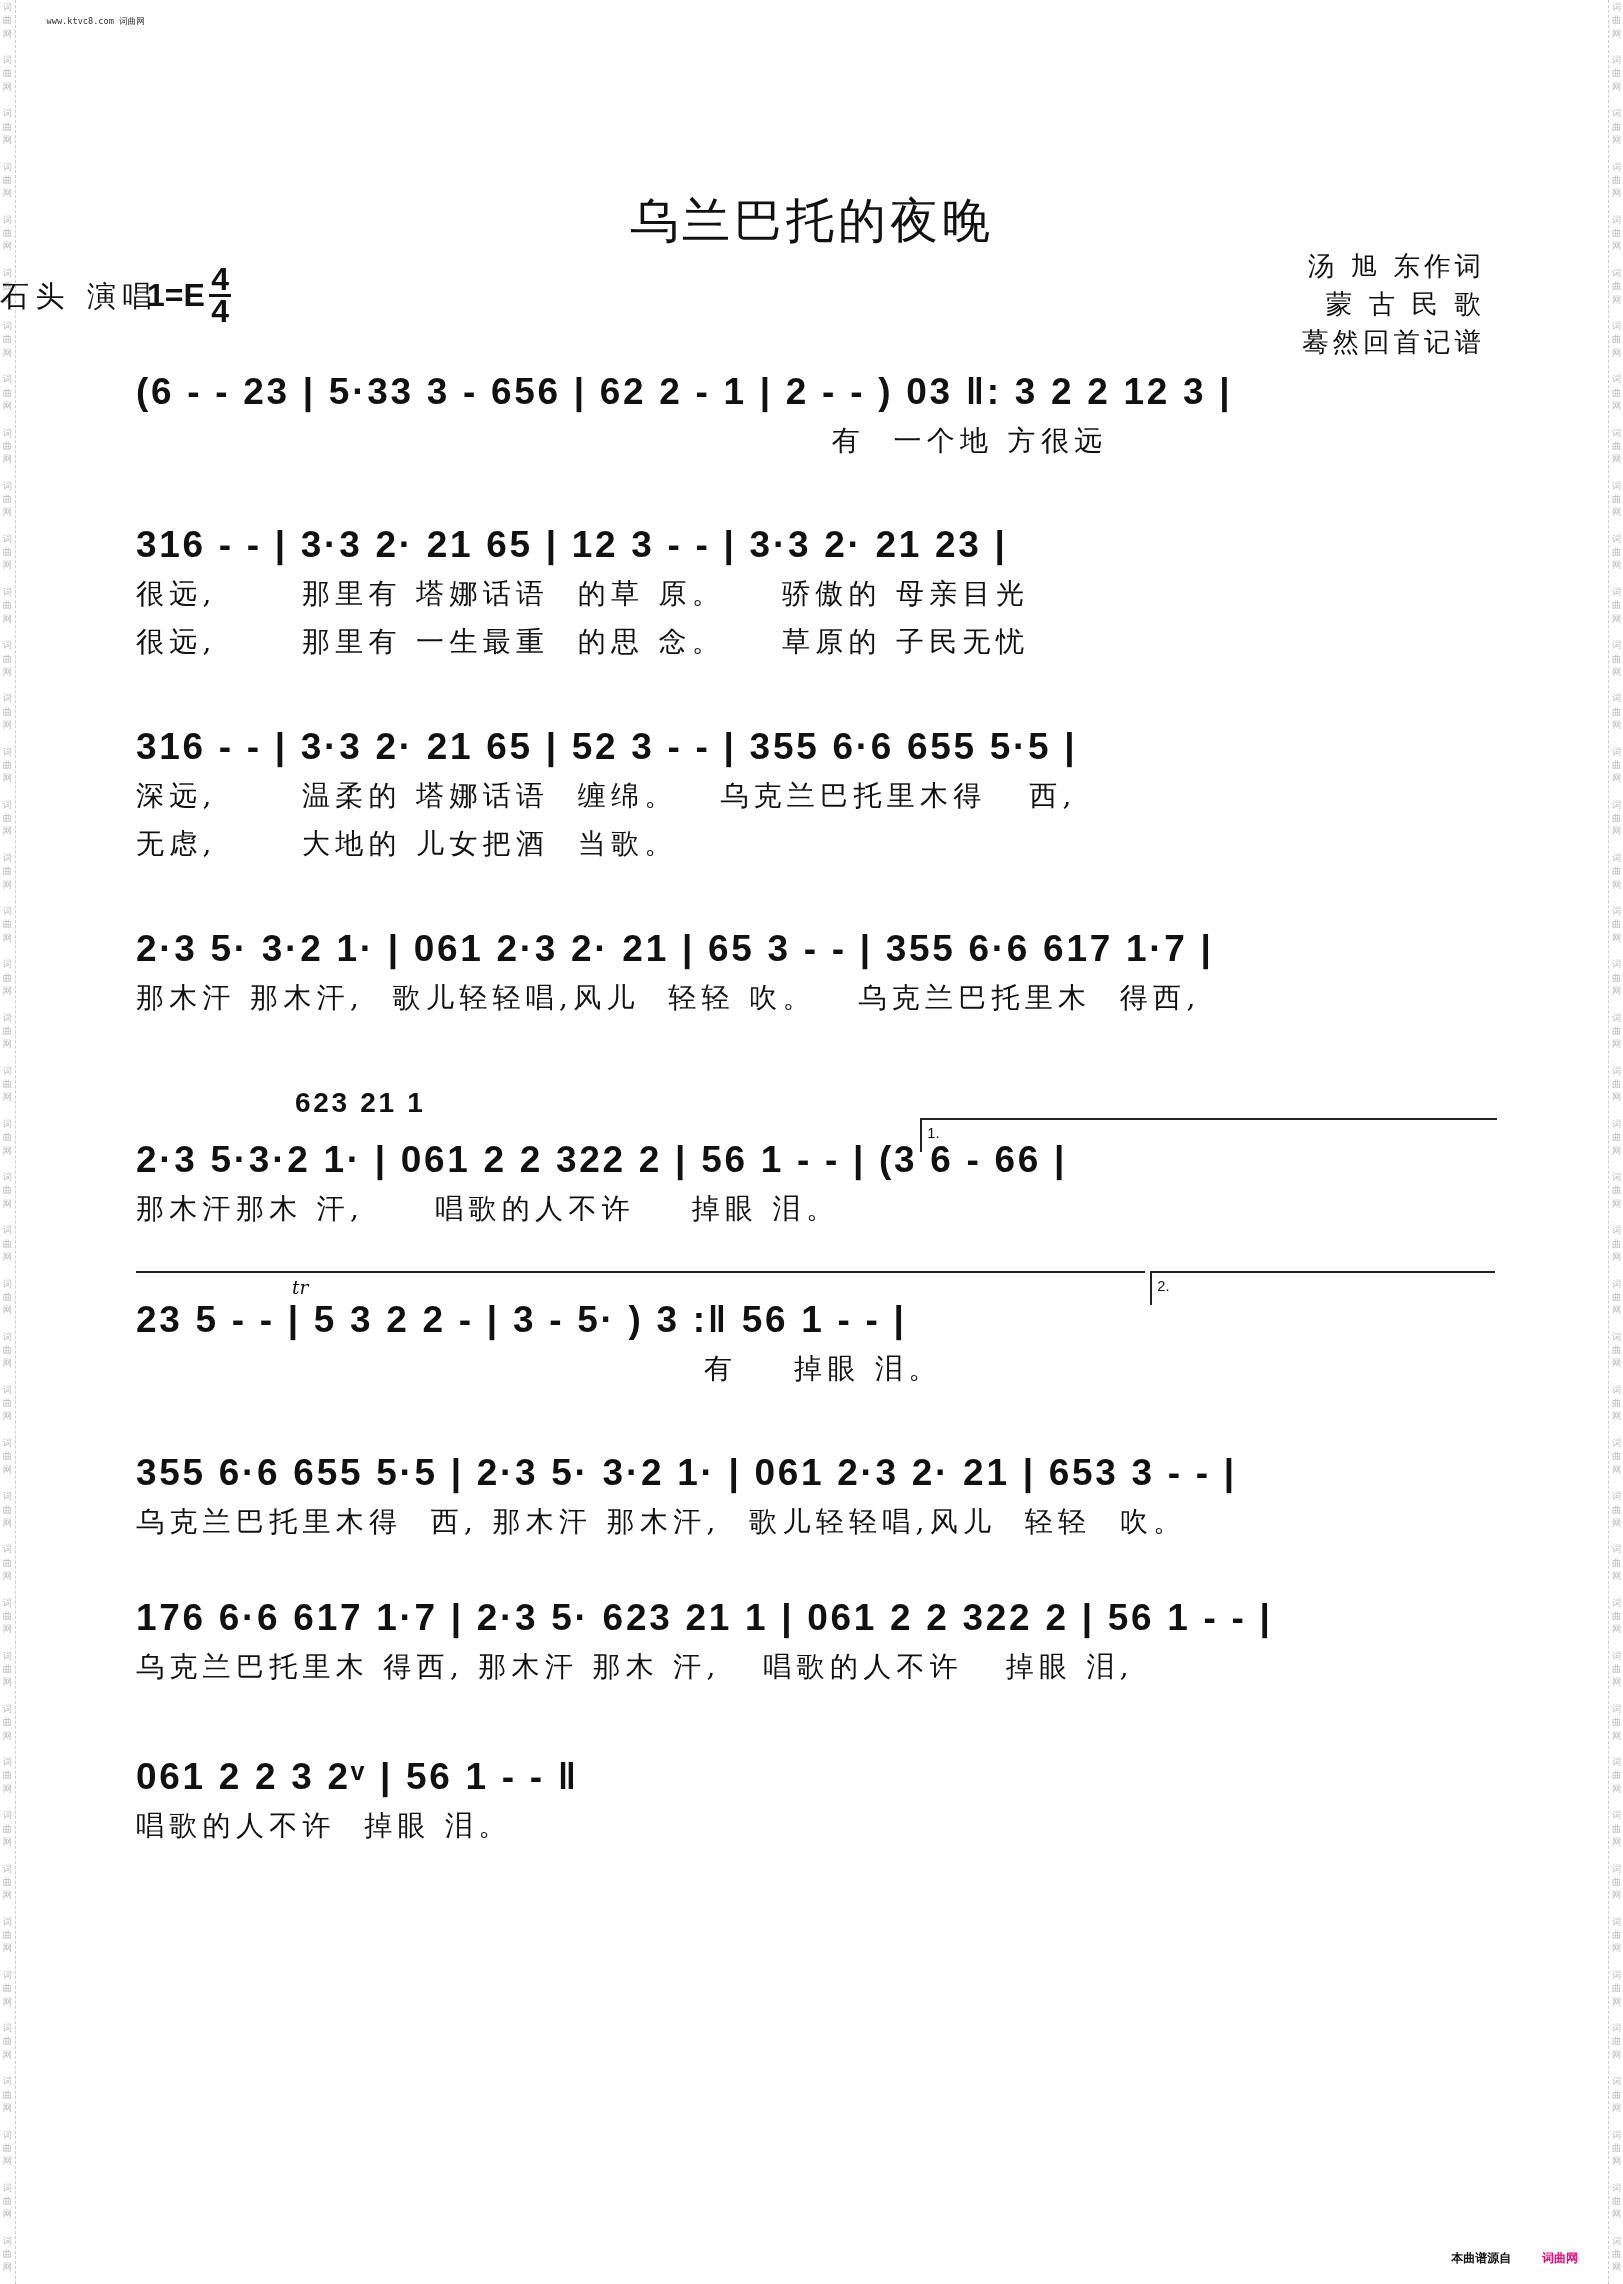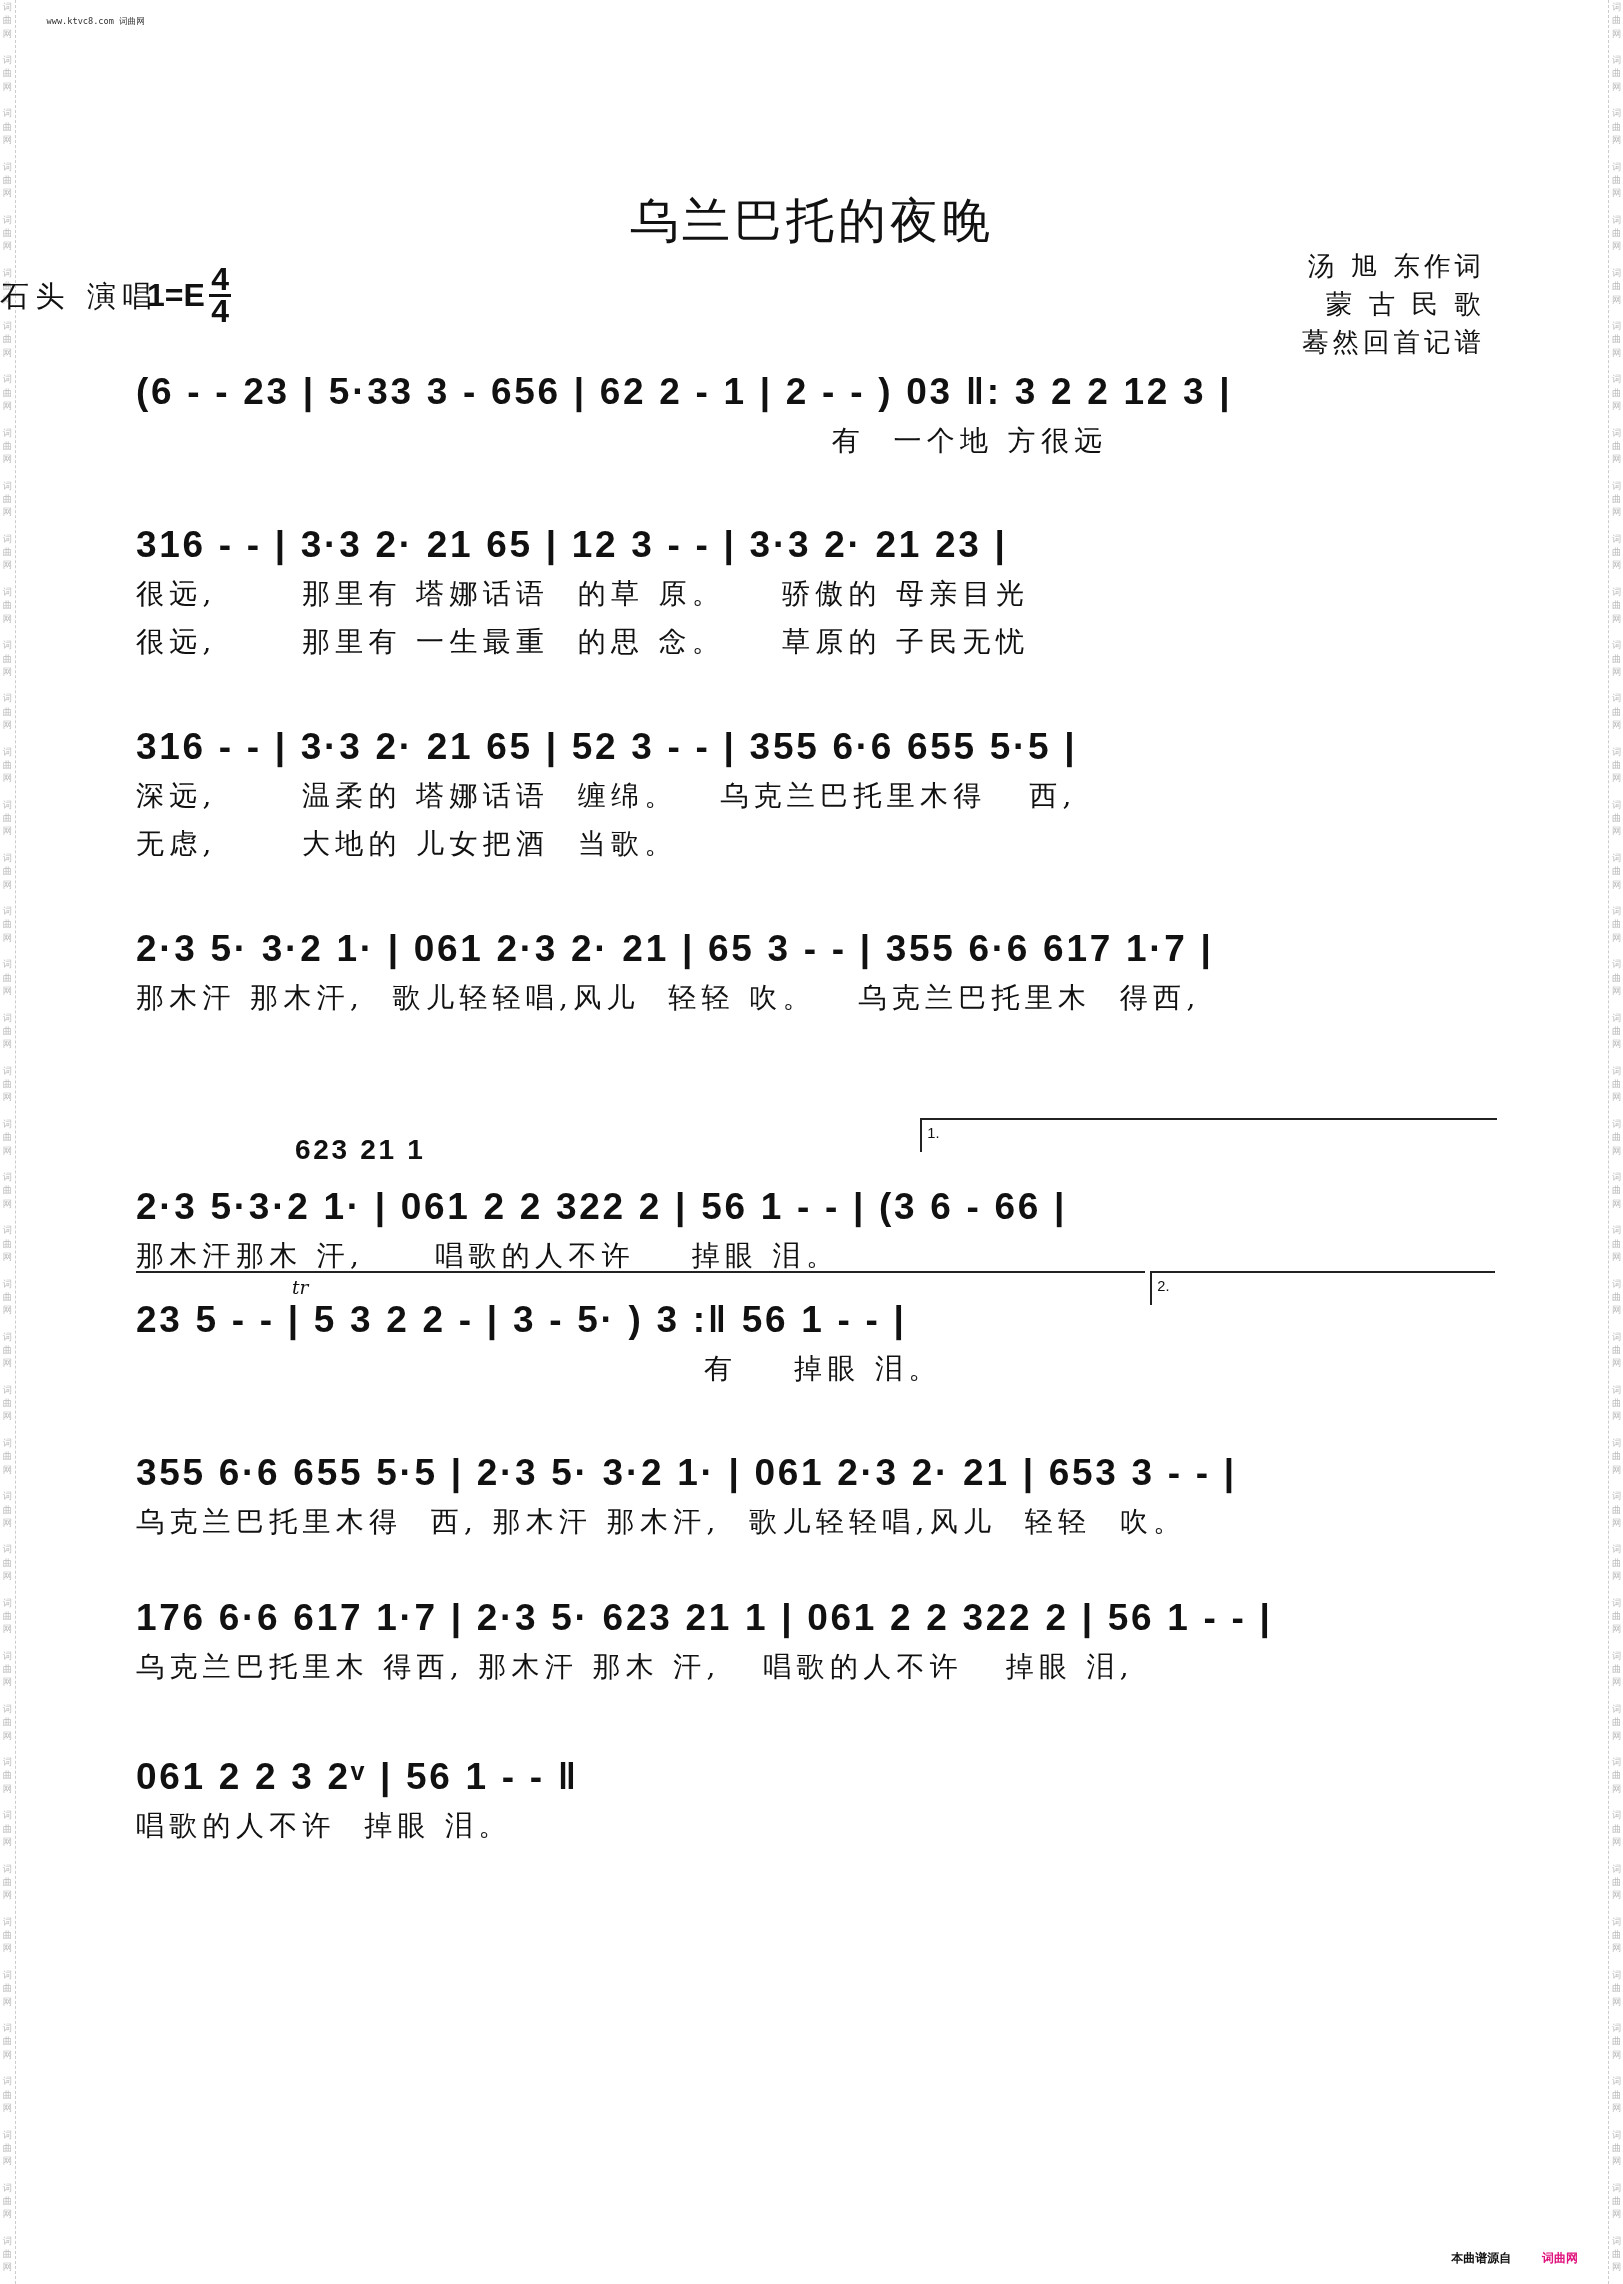"623 21 1" div.line { top: 1134px -> 1087px }
